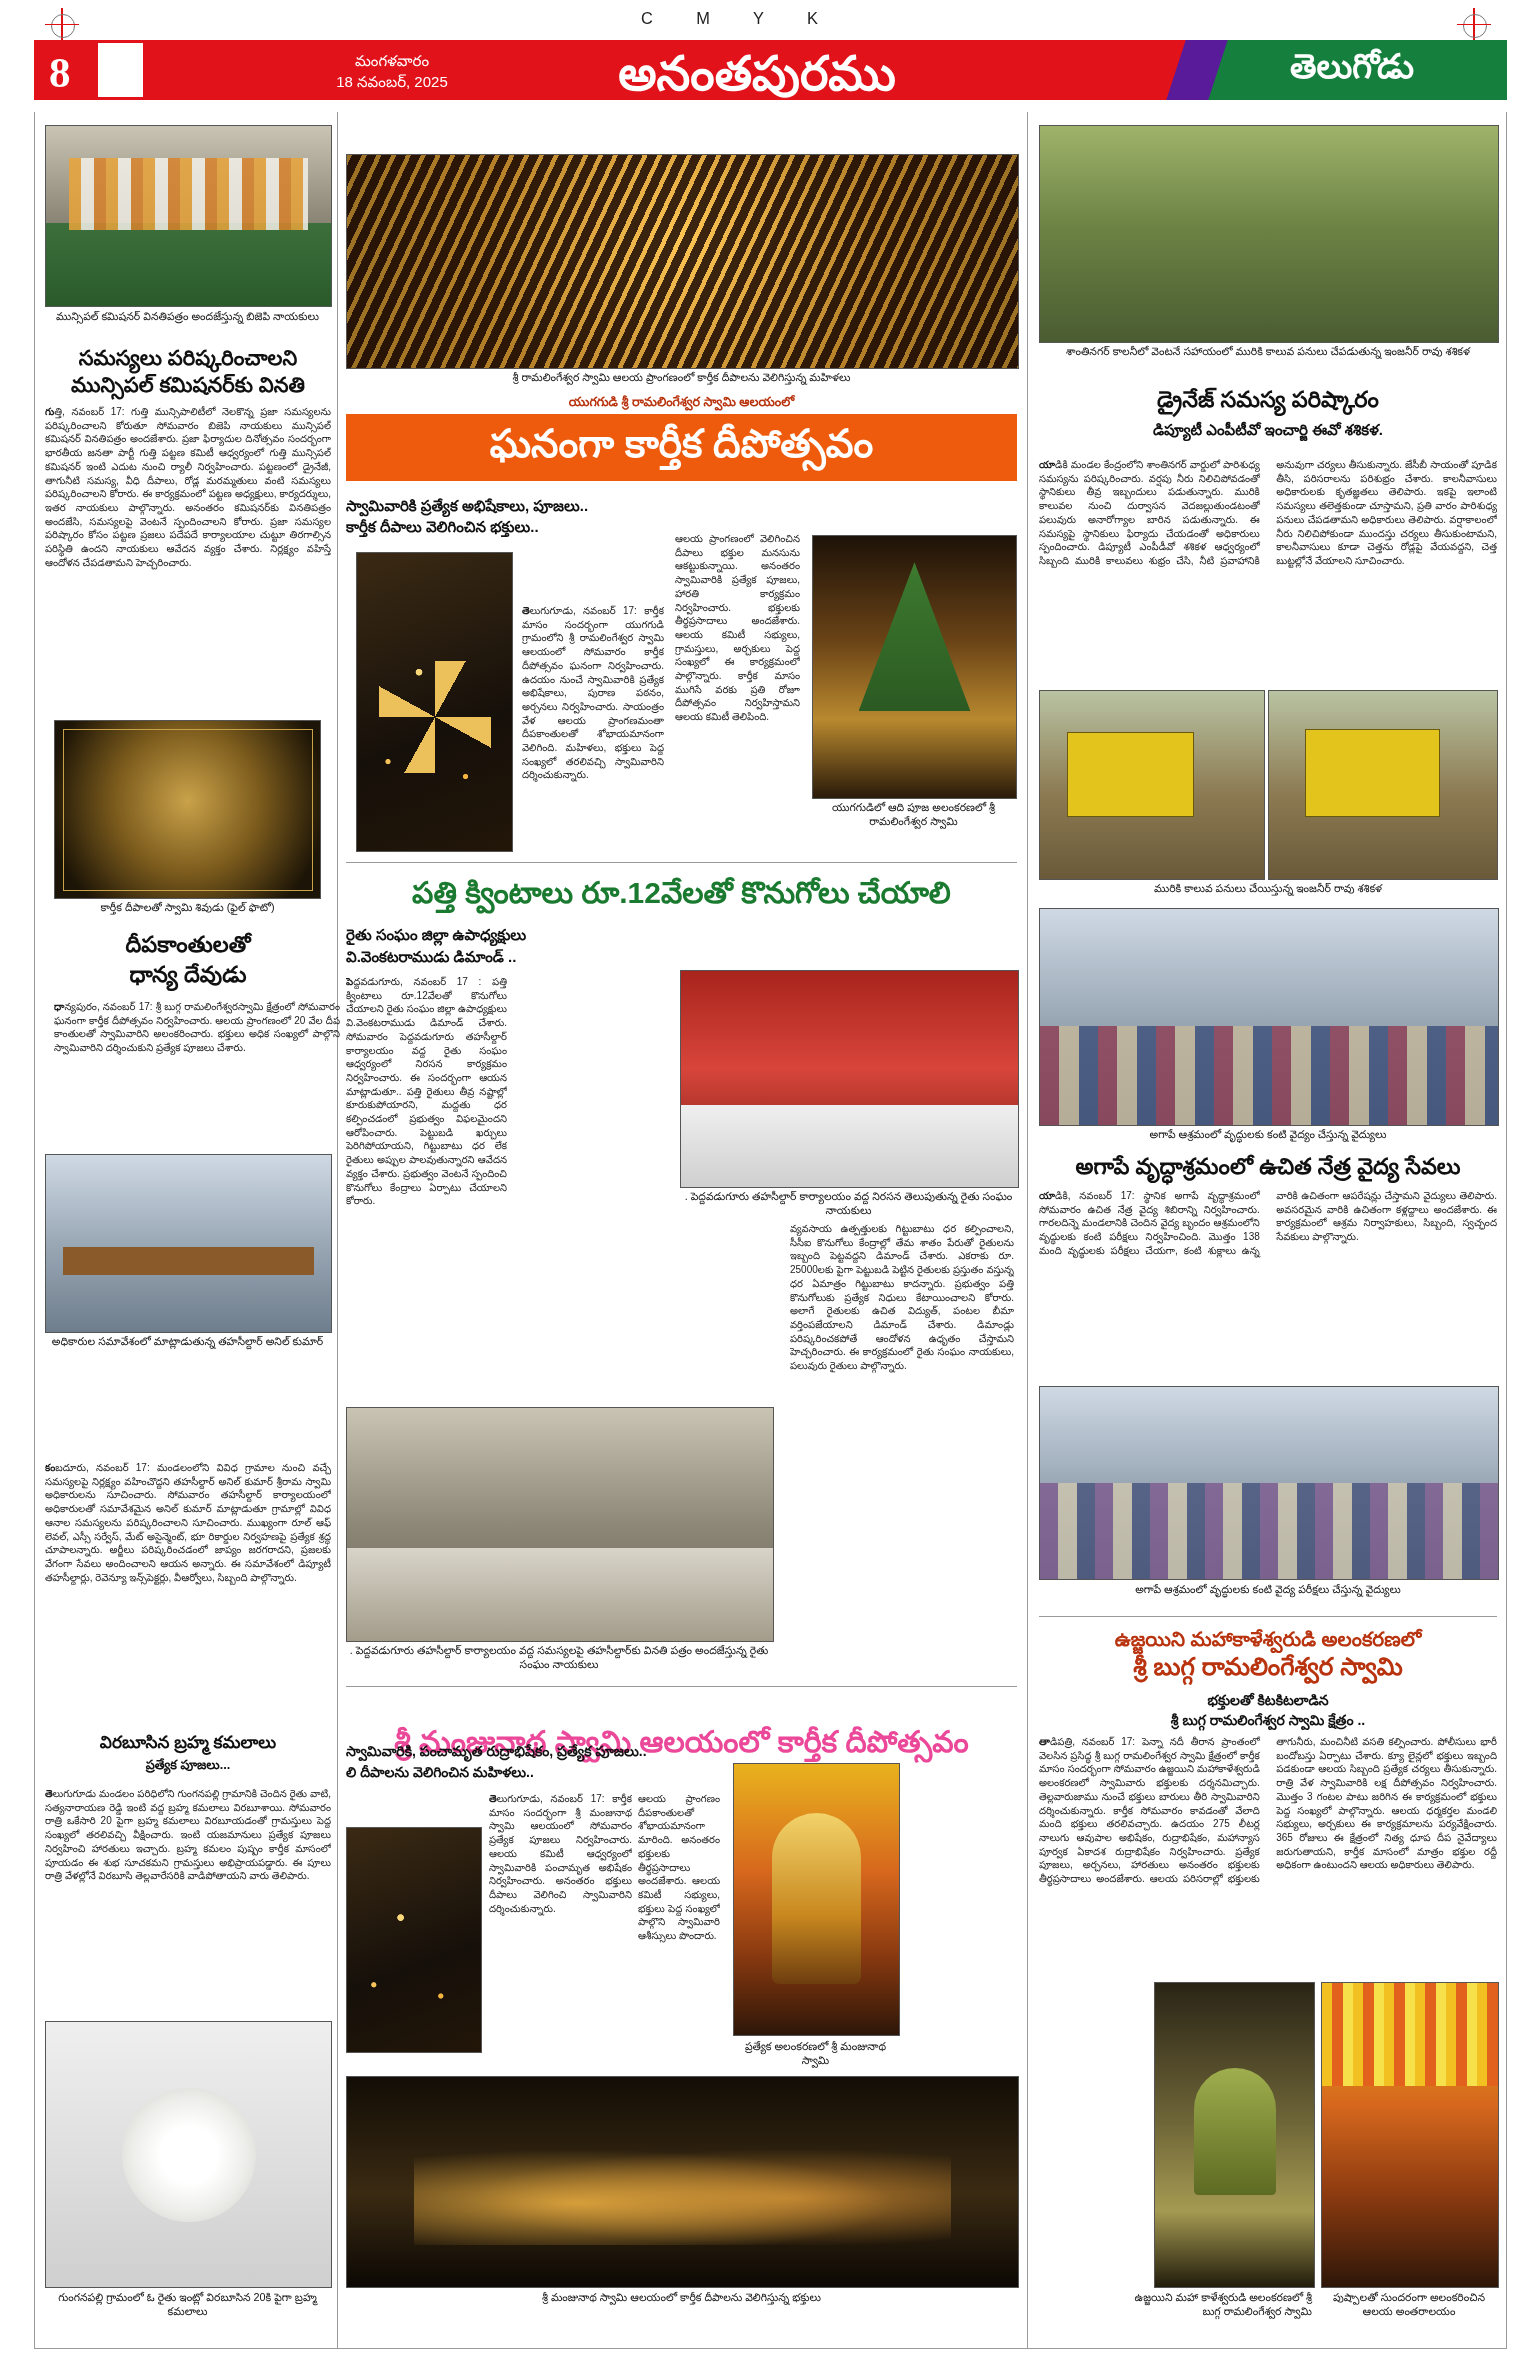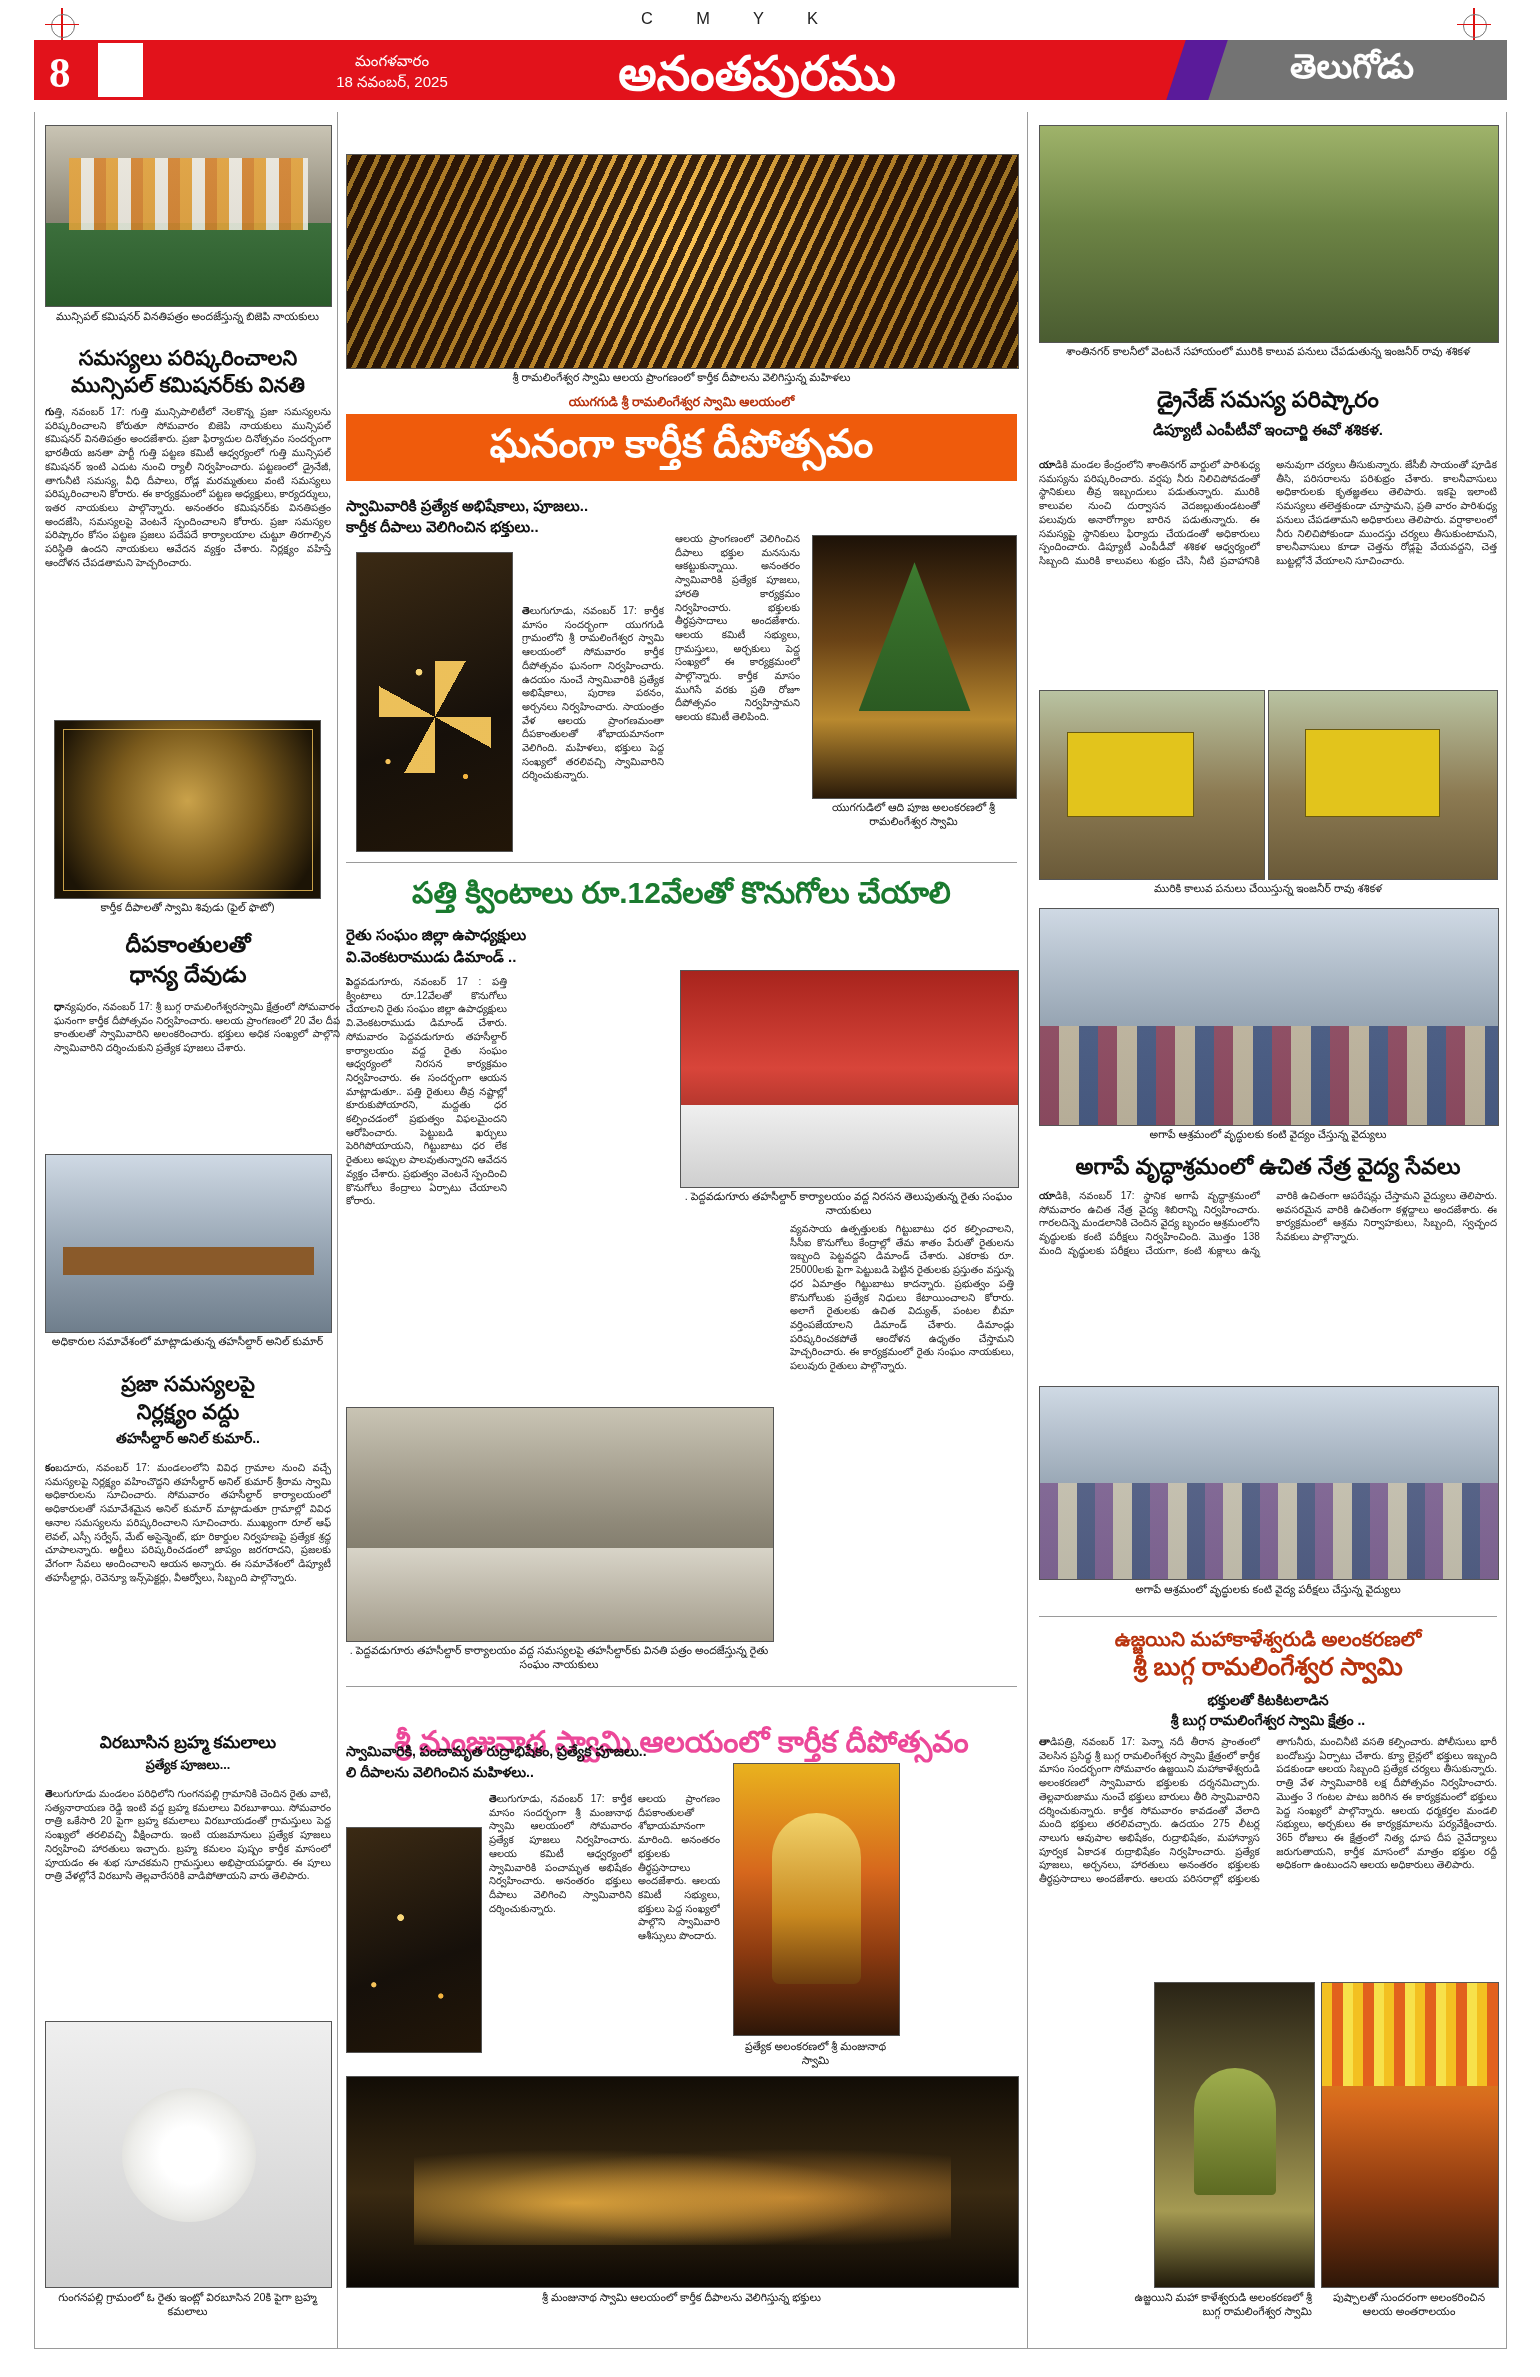"తెలుగోడు" .mh-logo { background: #737373 -> #15803d }
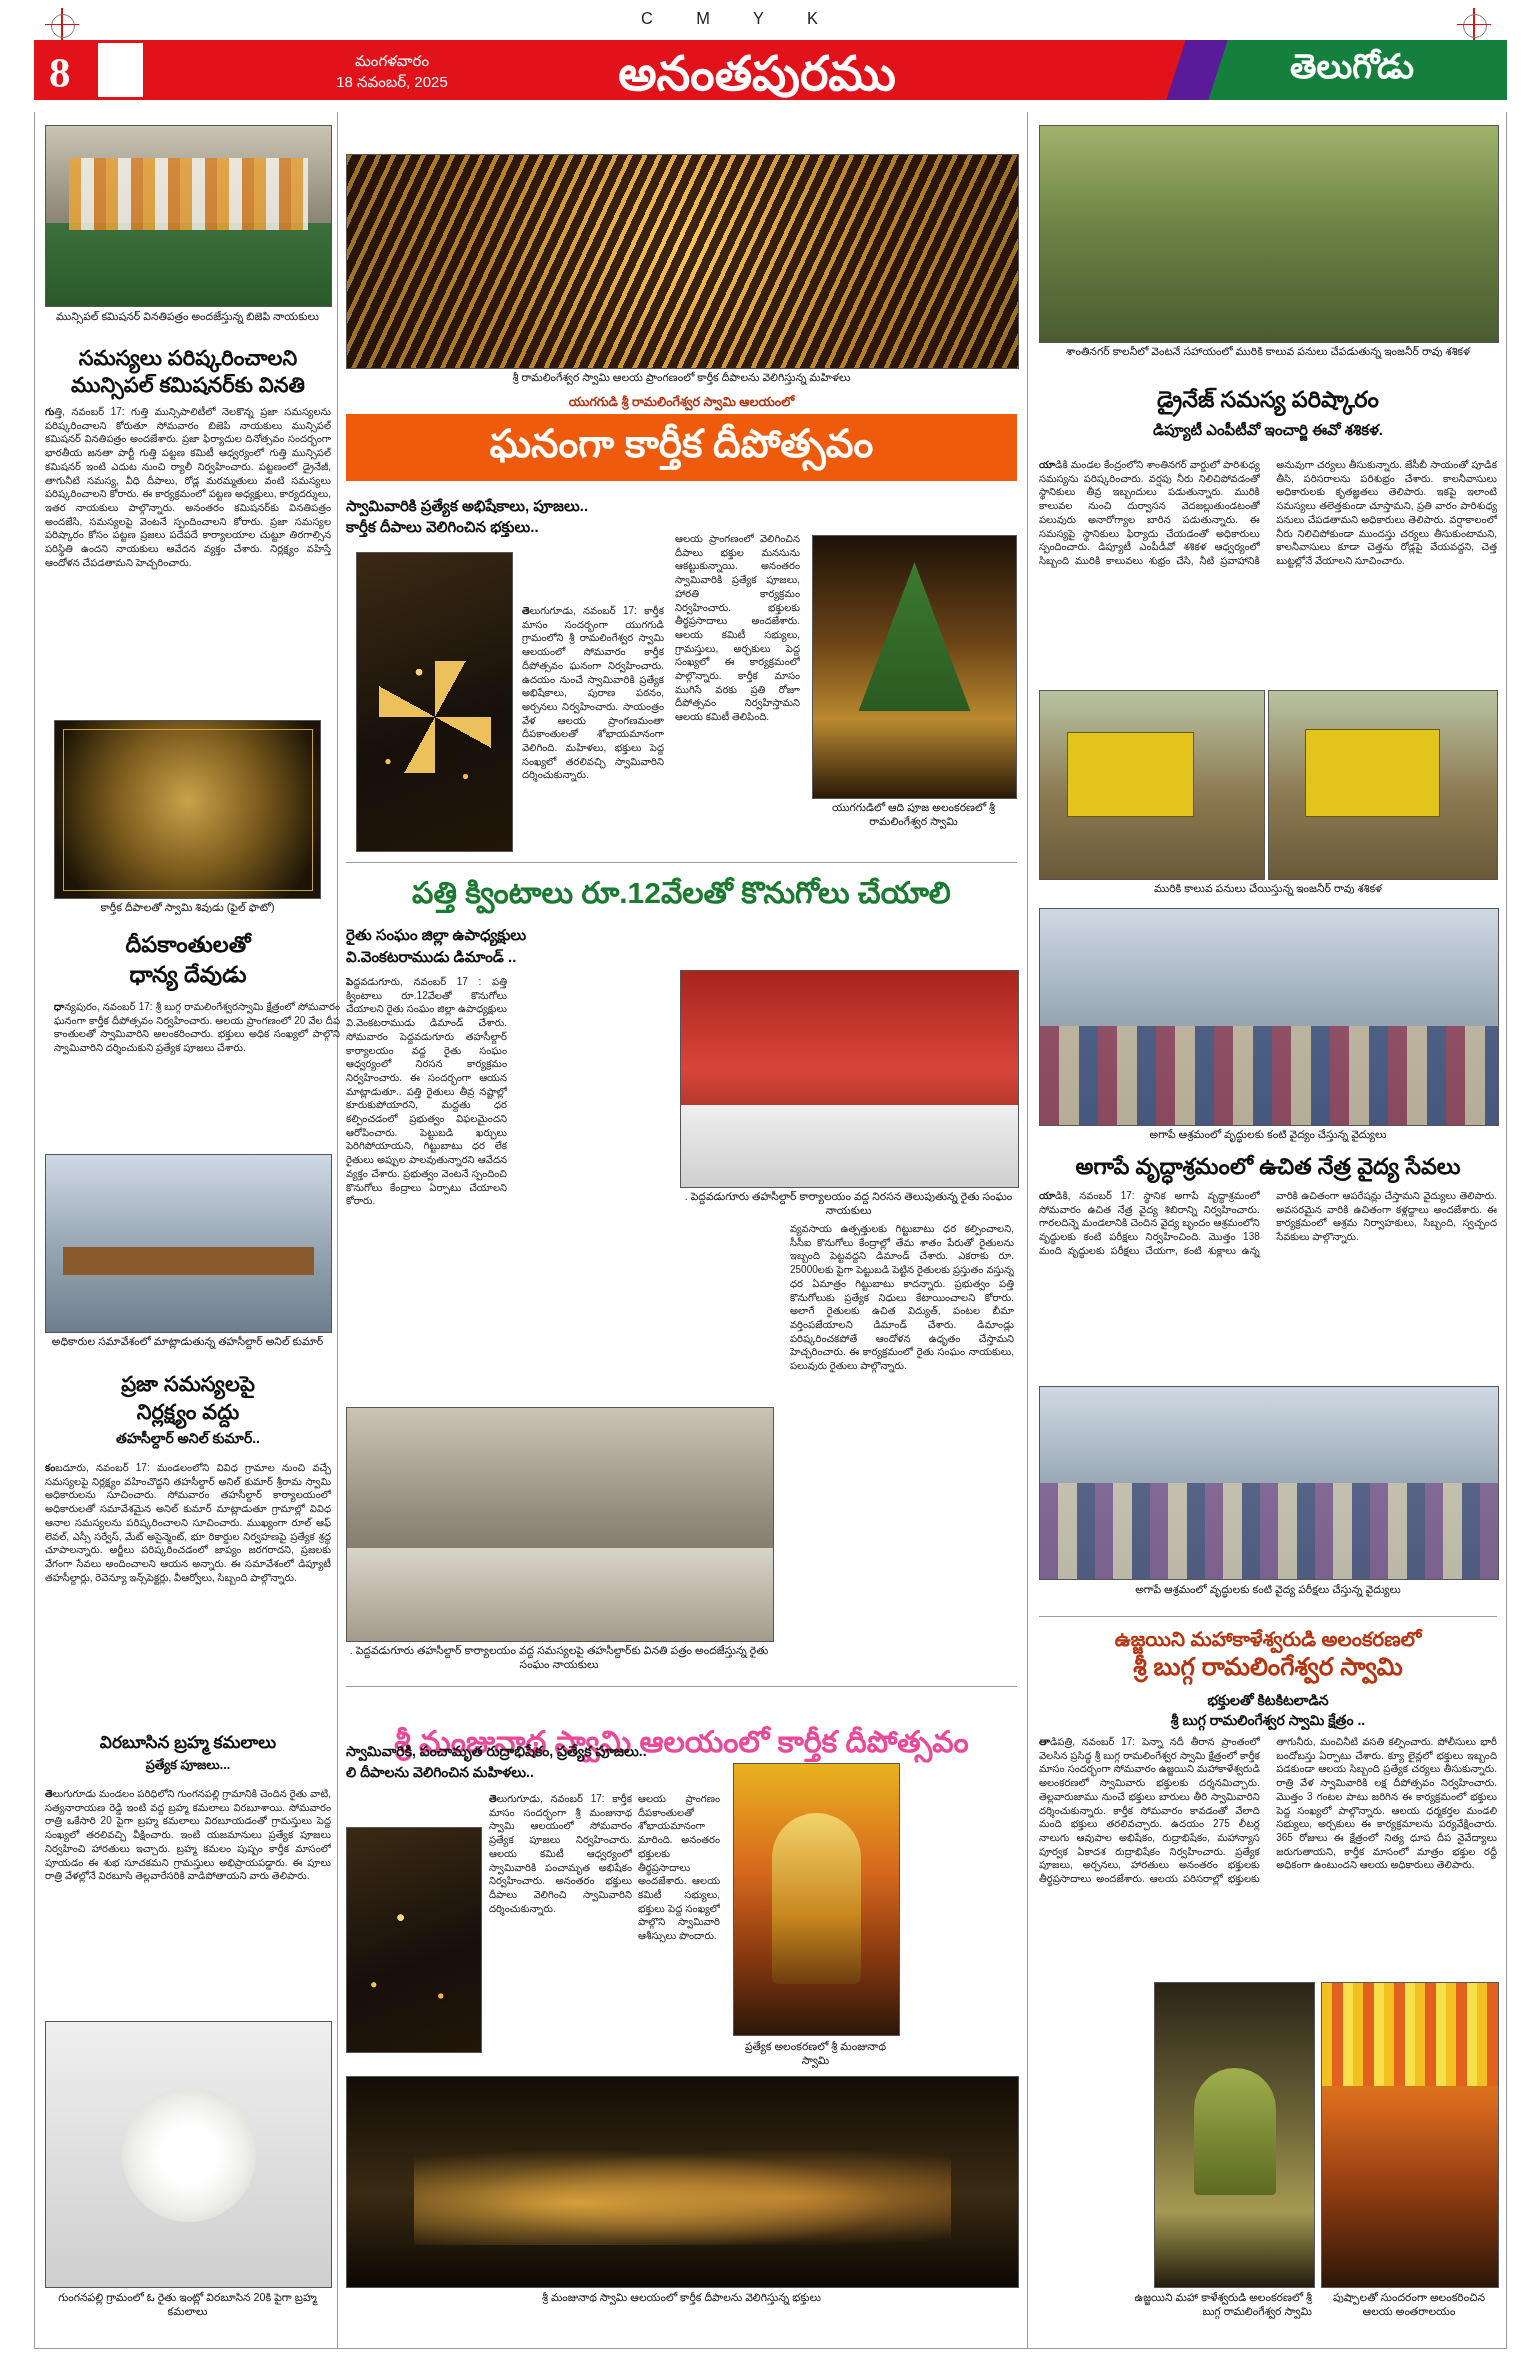"ప్రజా సమస్యలపై" div.hl { html: <div> <div>ప్రజా సమస్యలపై</div> <div>నిర్లక్ష్యం వద్దు</div> <div>తహసీల్దార్ అనిల్ కుమార్..</div> </div> -> none }
